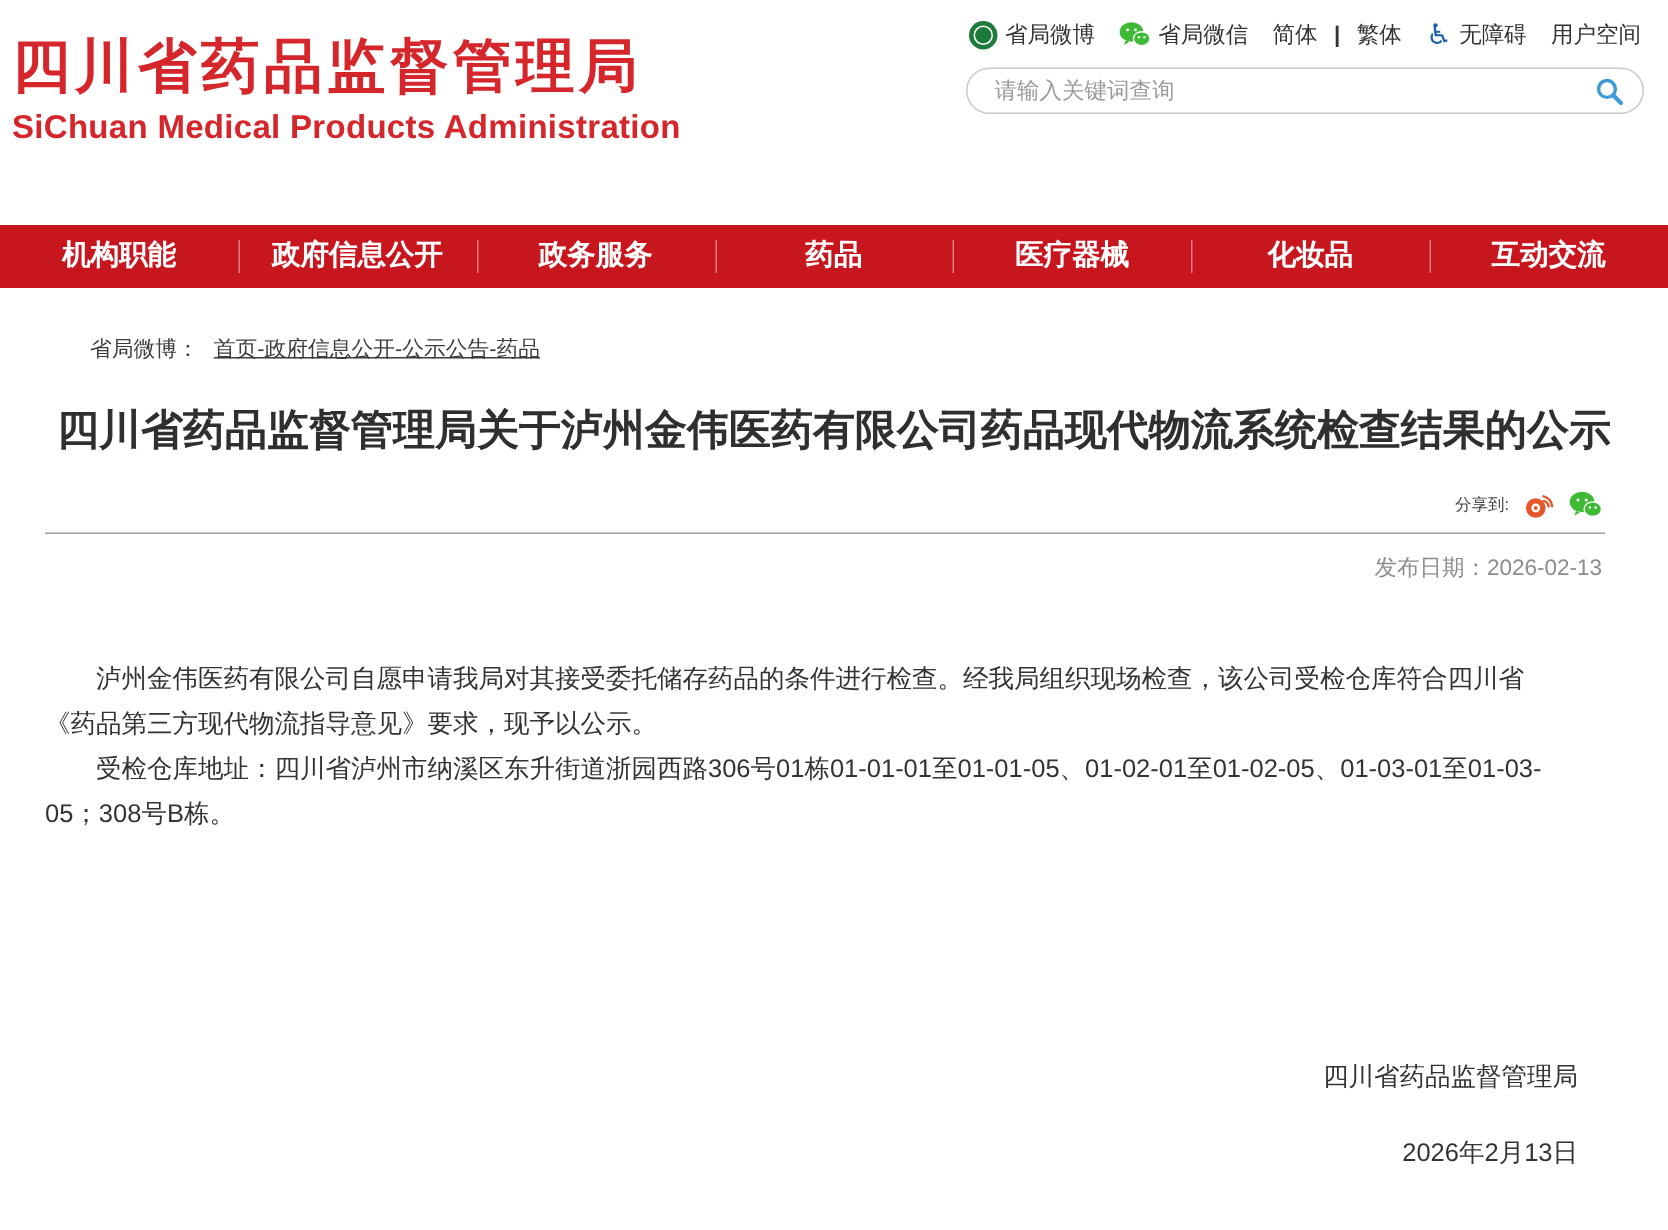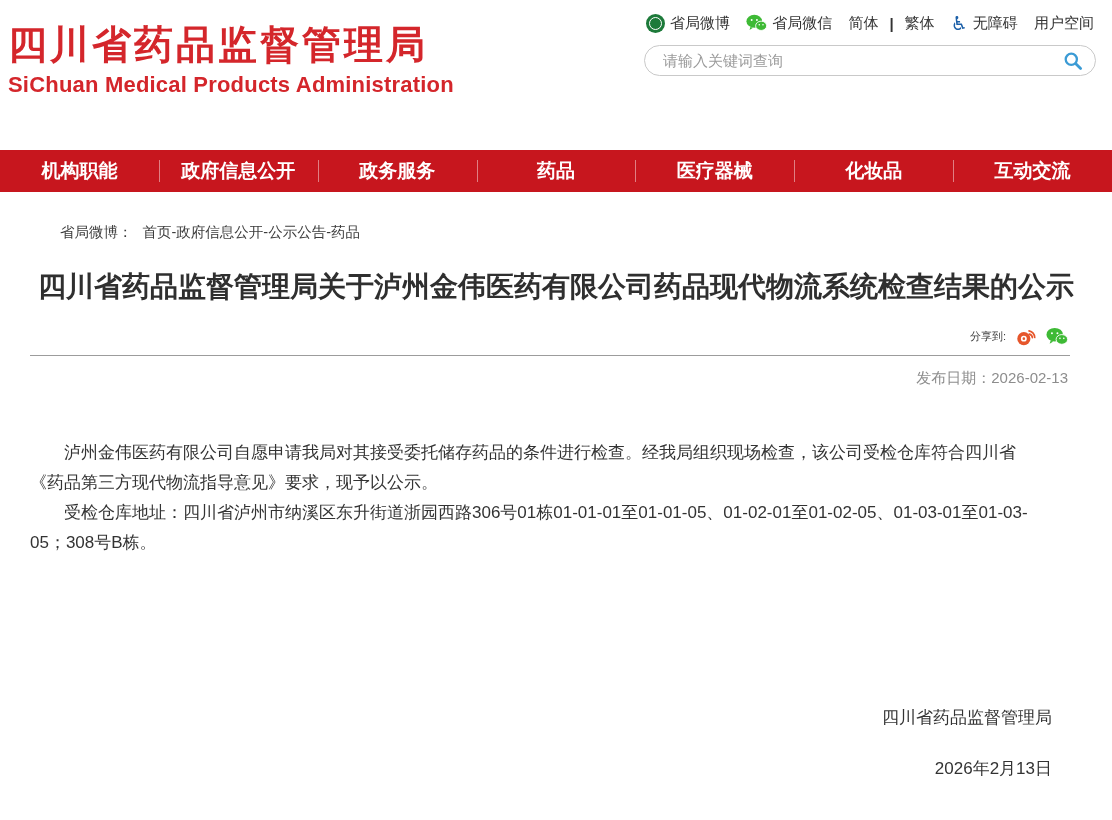"首页-政府信息公开-公示公告-药品" .breadcrumb .crumb-path { text-decoration: none -> underline }
